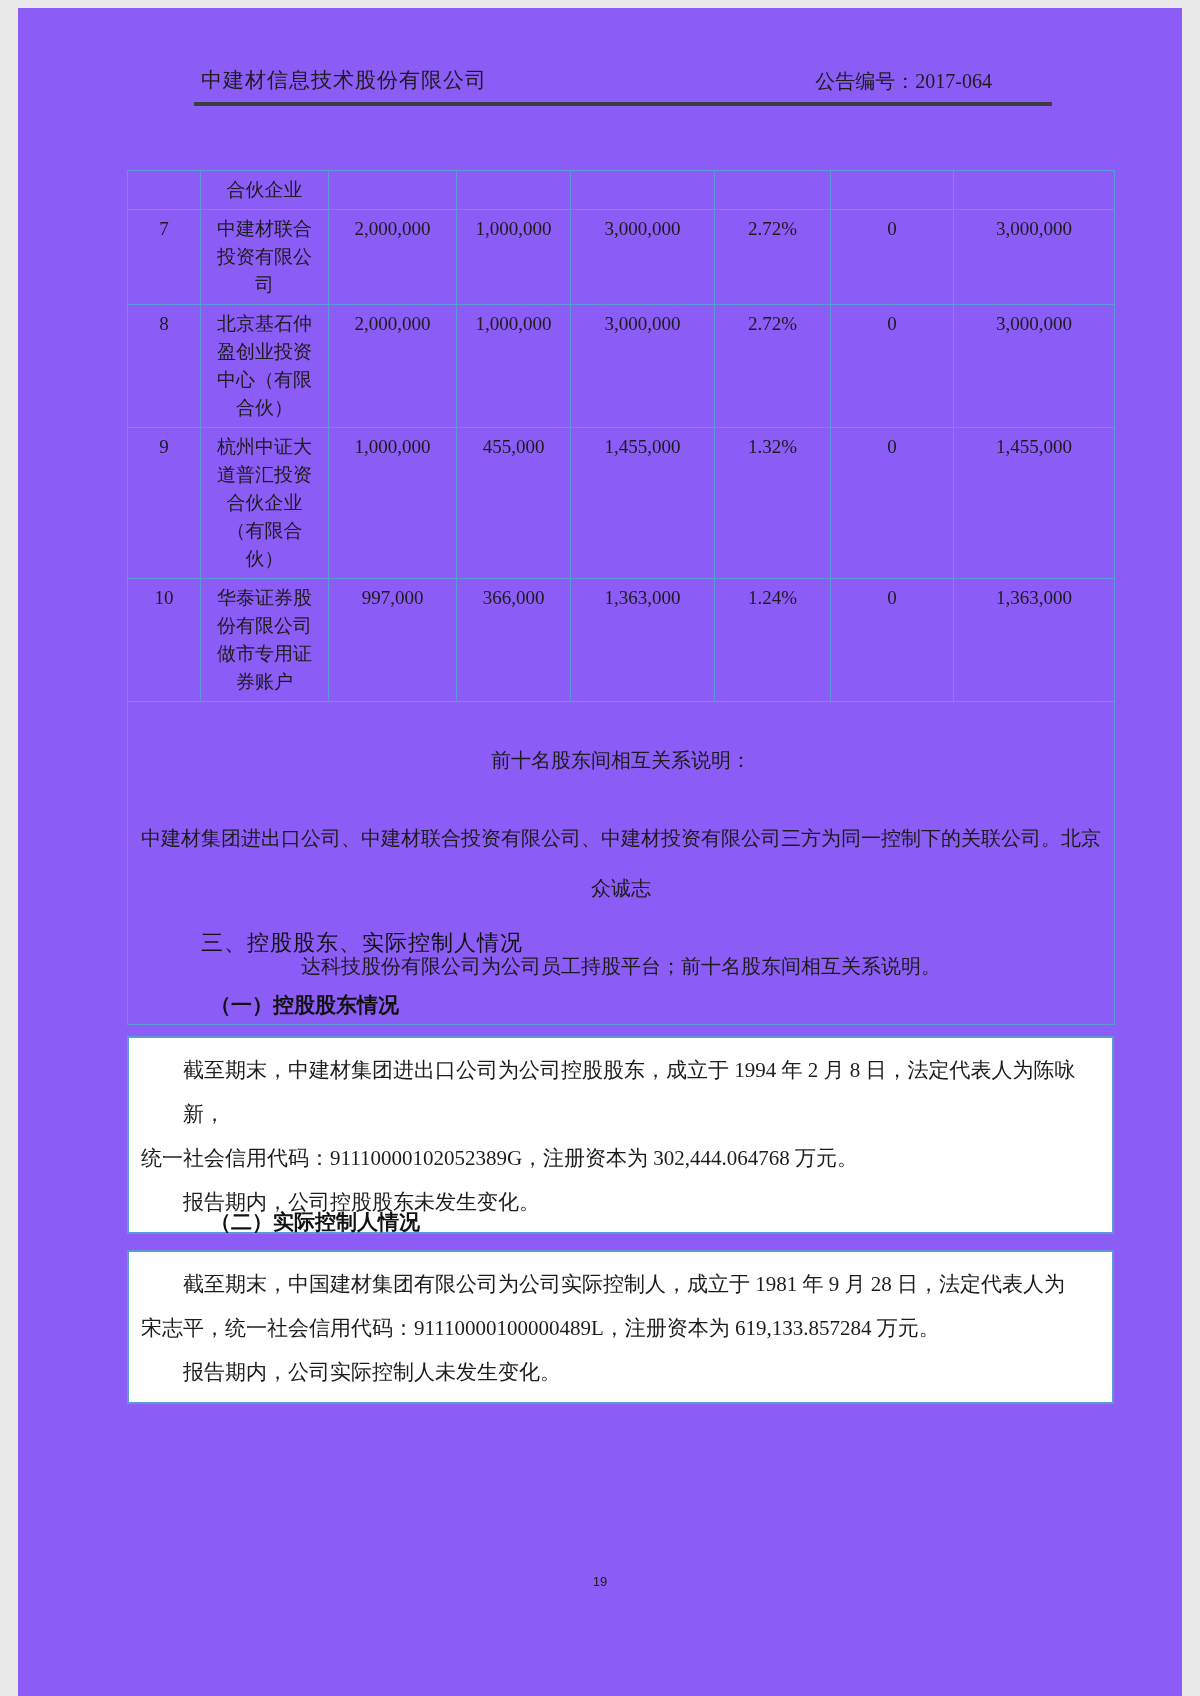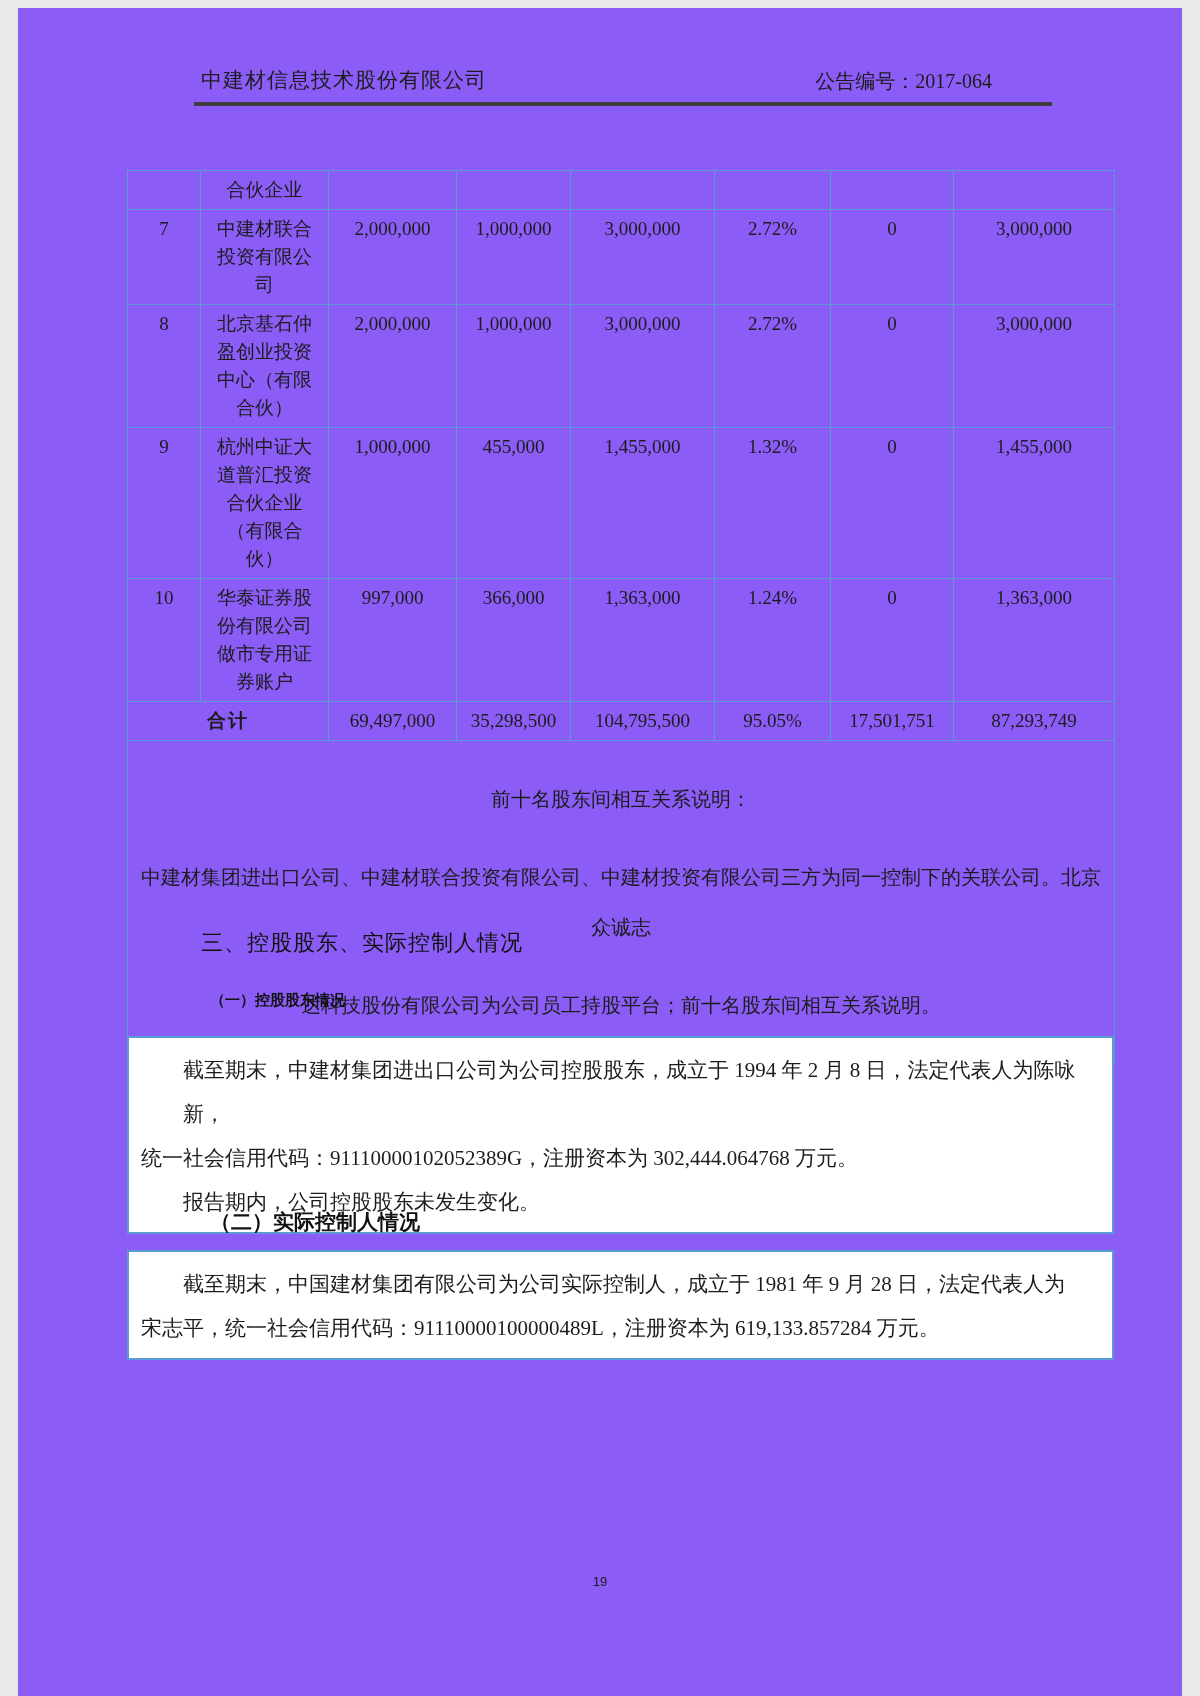"合计" tr.total-row { html: <tr> <td>合计</td> <td>69,497,000</td> <td>35,298,500</td> <td>104,795,500</td> <td>95.05%</td> <td>17,501,751</td> <td>87,293,749</td> </tr> -> none }
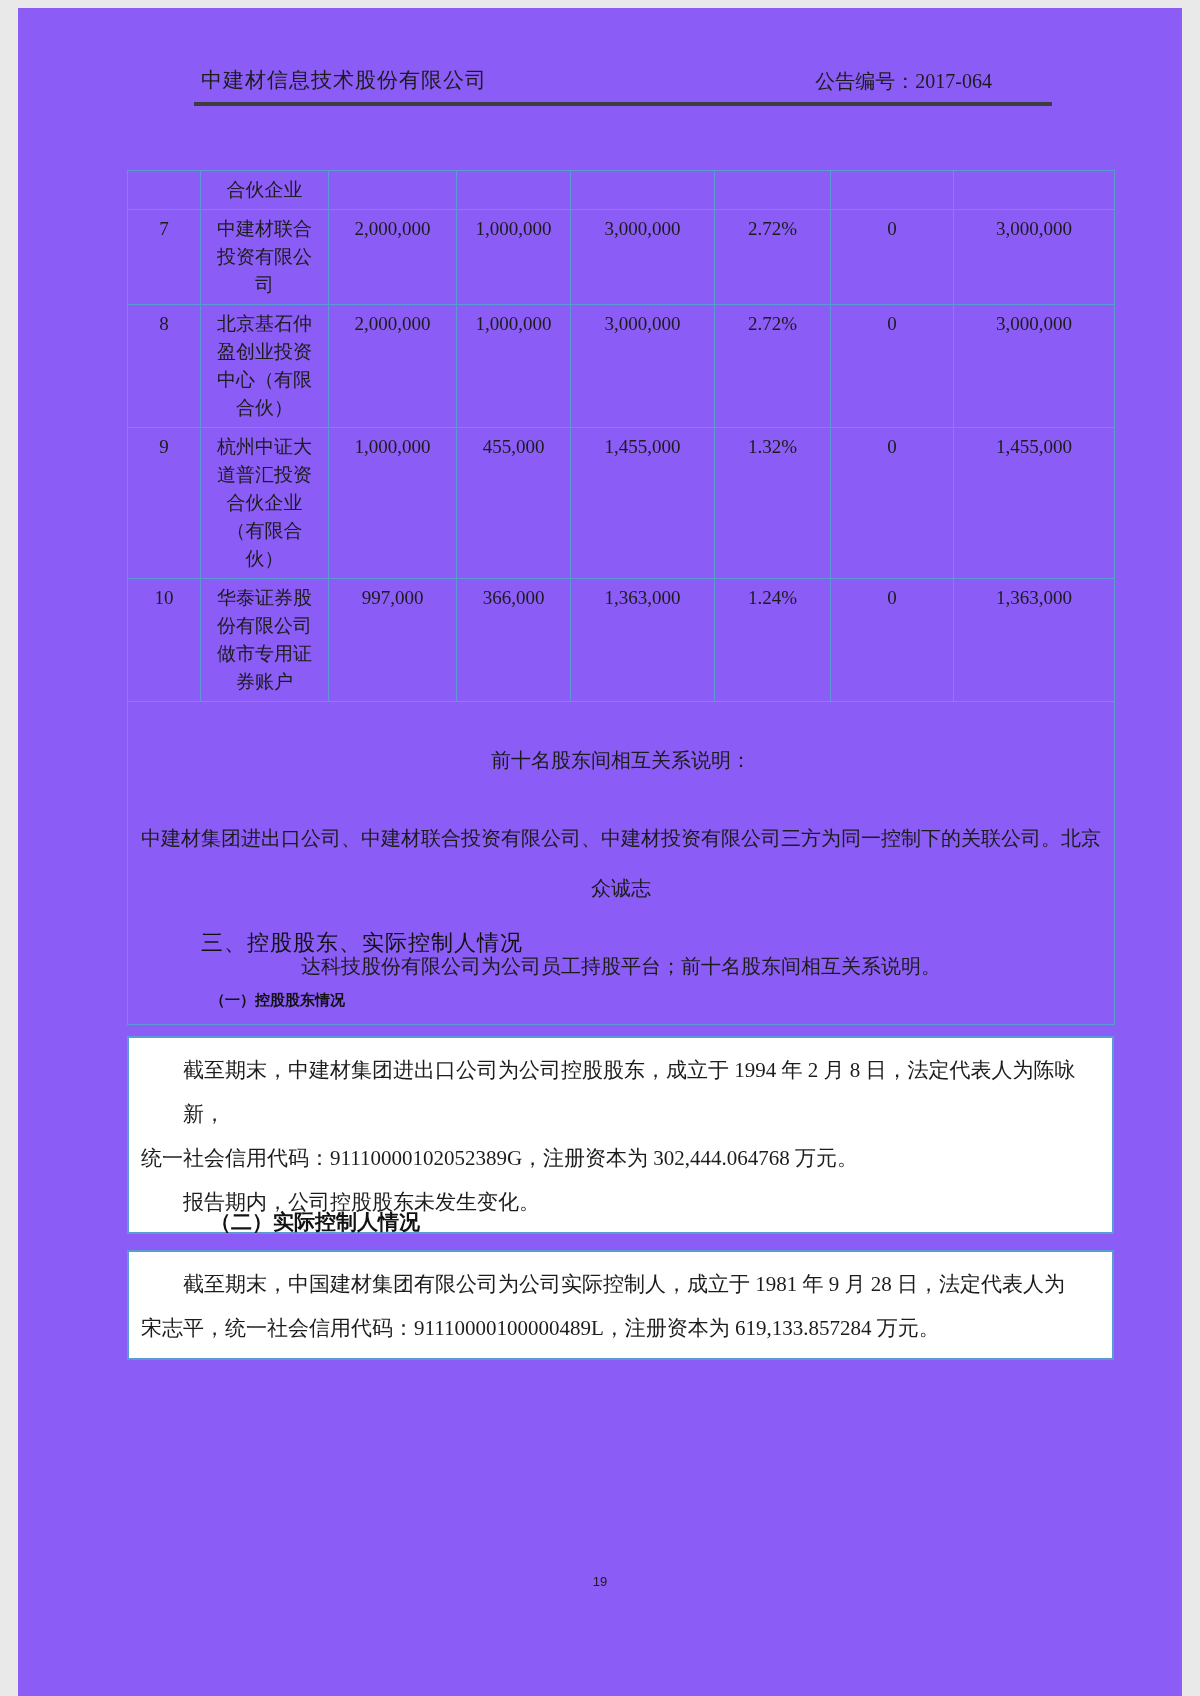"（一）控股股东情况" .h-sub1 { font-size: 15px -> 21px }
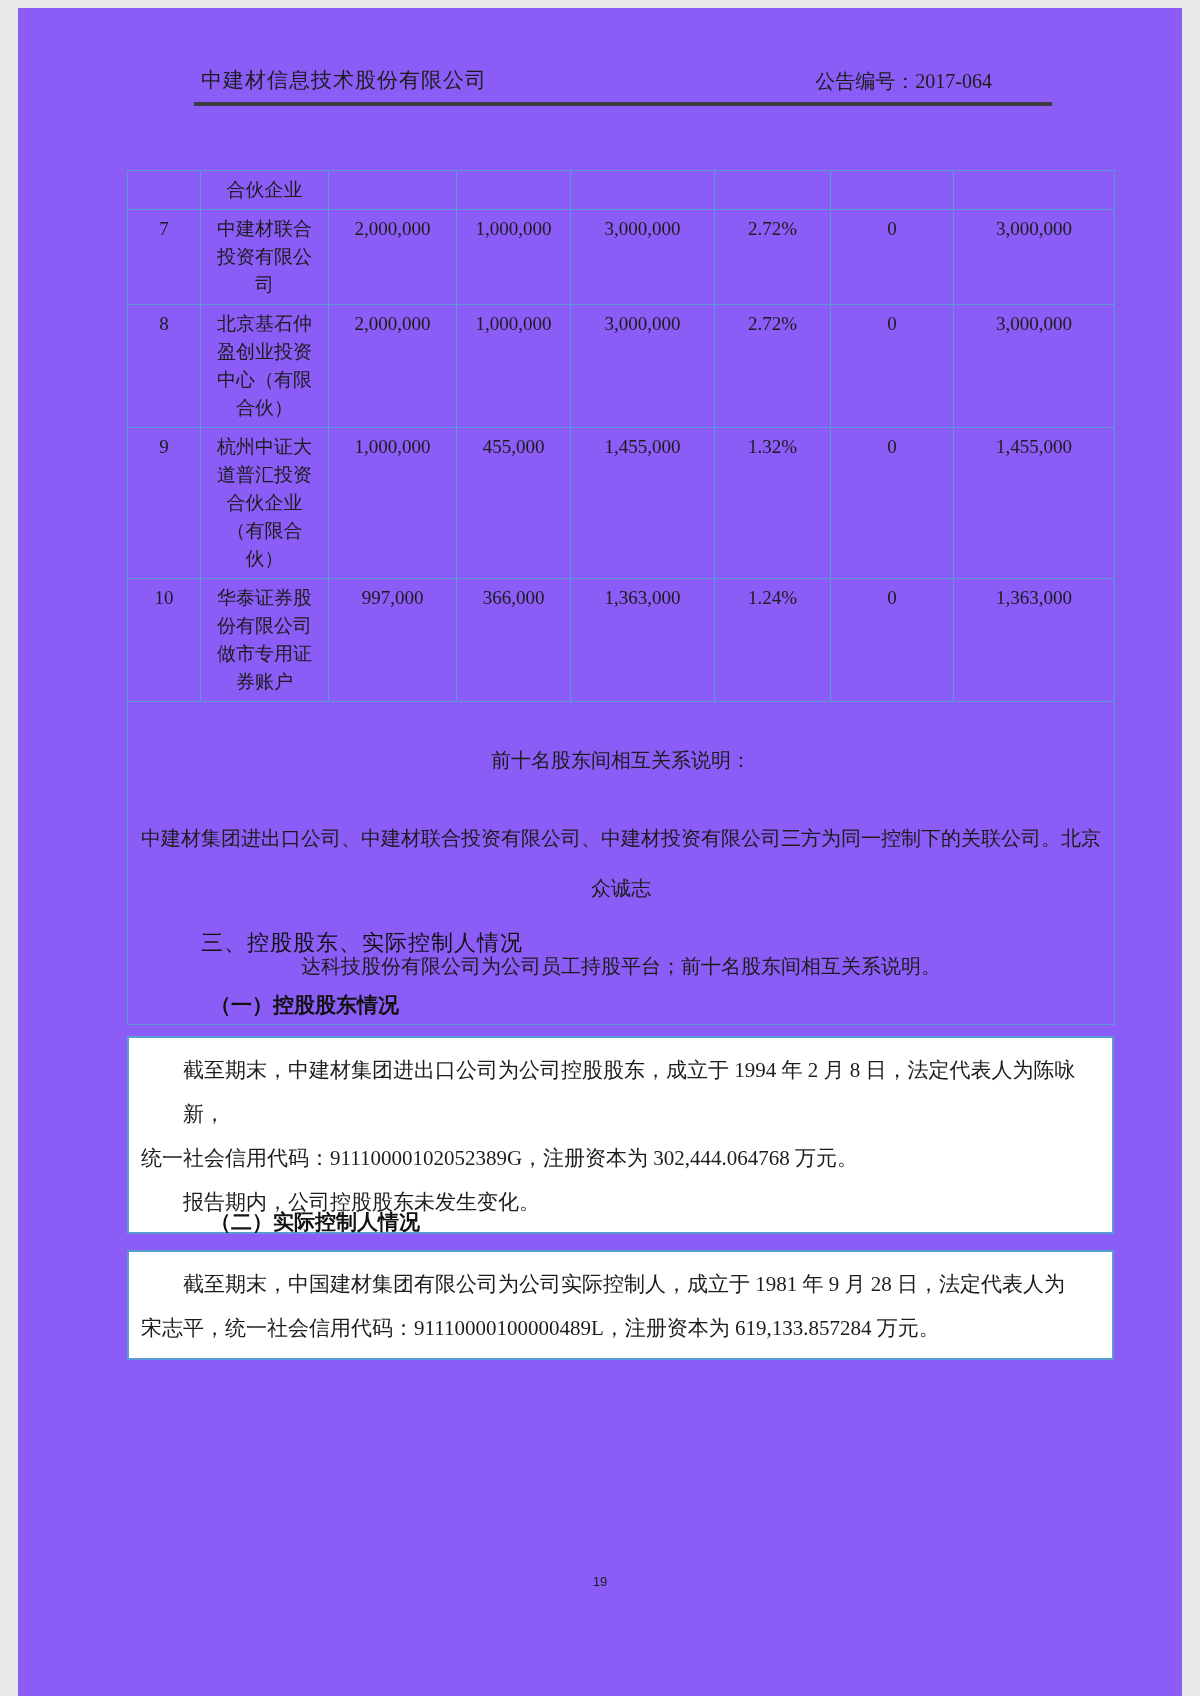"报告期内，公司实际控制人未发生变化。" div.p-line { html: none -> <div>报告期内，公司实际控制人未发生变化。</div> }
